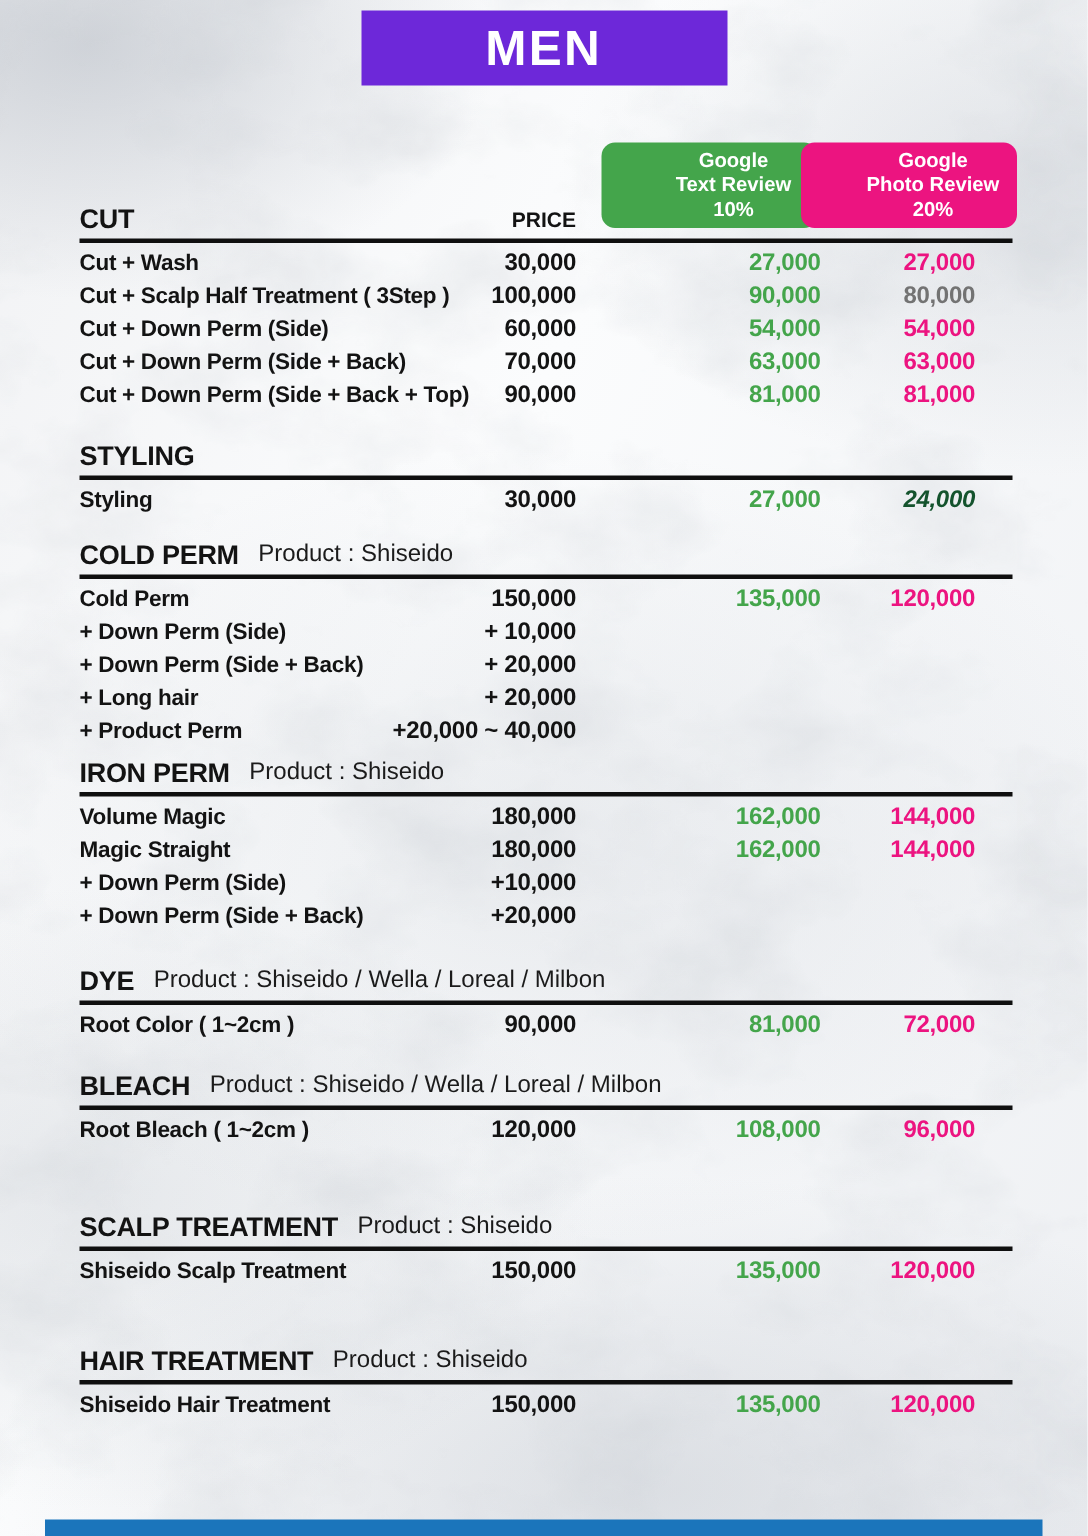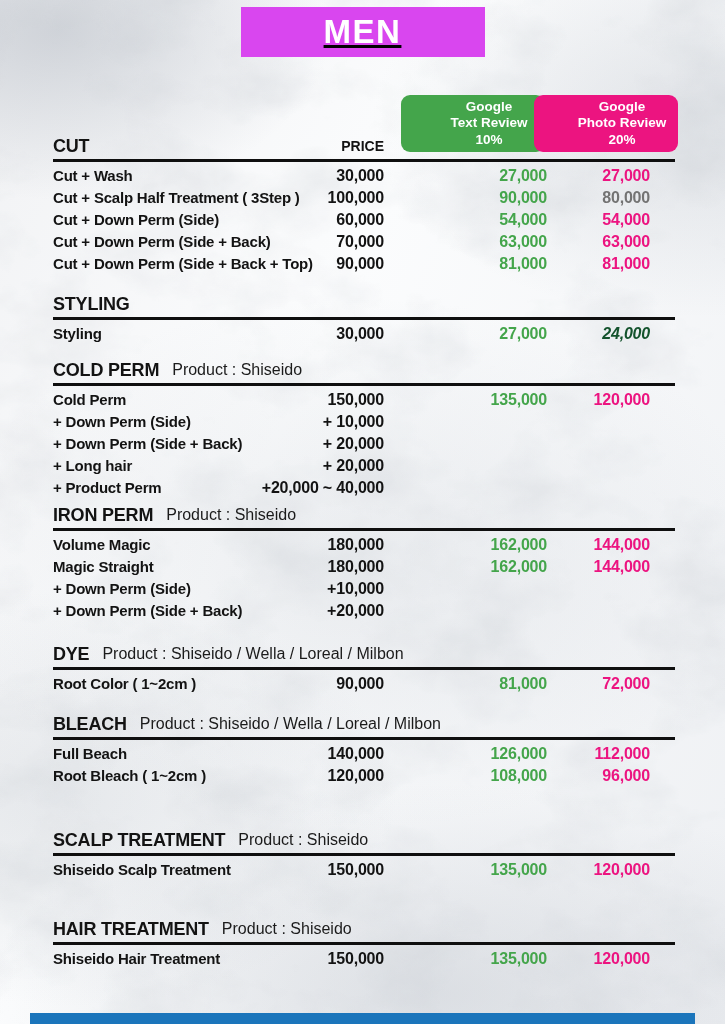"MEN" div.banner { background: #d946ef -> #6d28d9; text-decoration: underline -> none }
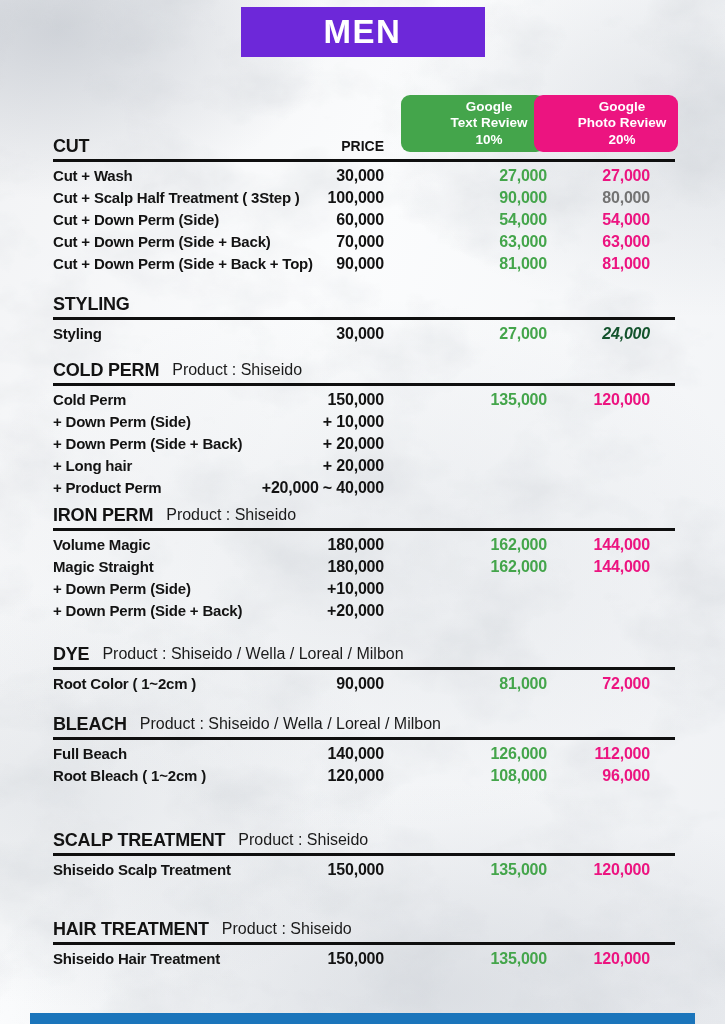"Full Beach" div.row { html: <div> <div>Full Beach</div> <div>140,000</div> <div>126,000</div> <div>112,000</div> </div> -> none }
